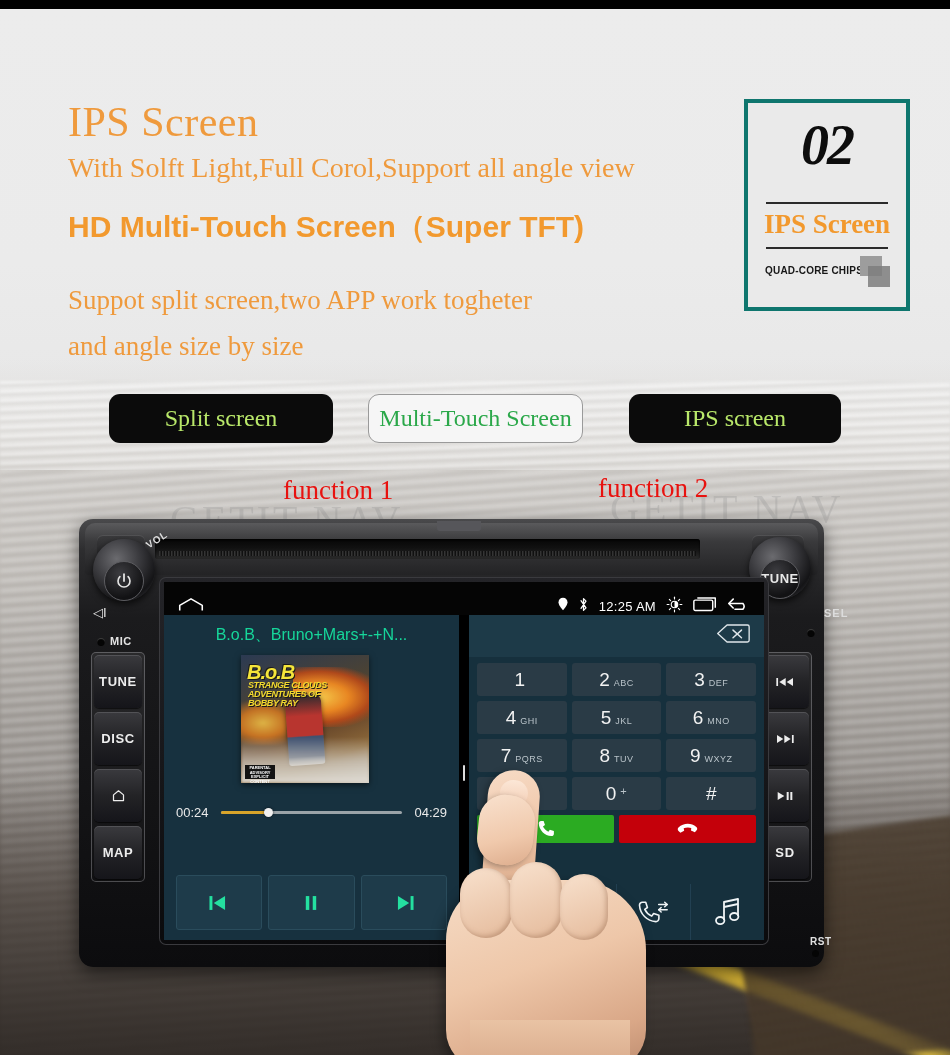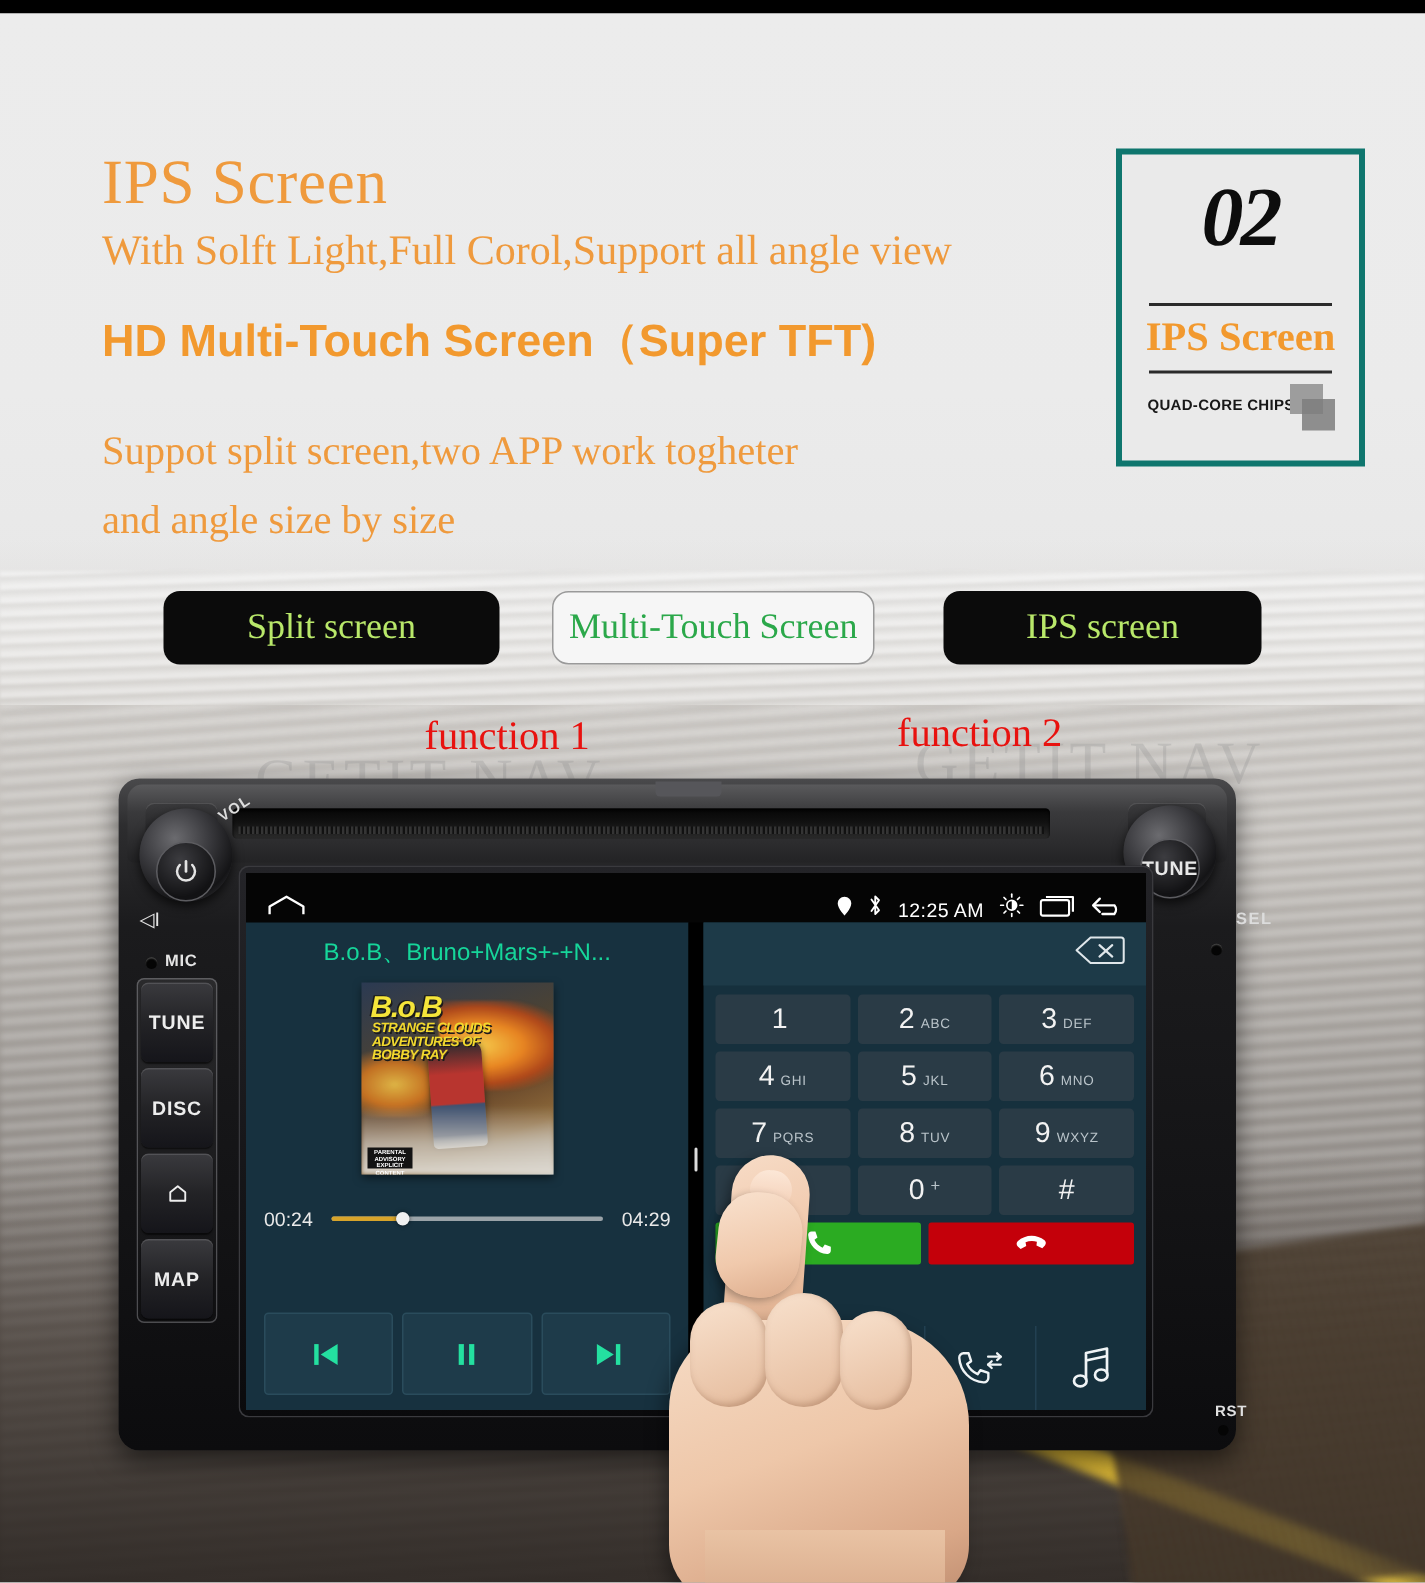"SD" div.btn-col { html: none -> <div> <div> <svg> <rect></rect> <polygon></polygon> <polygon></polygon> </svg> </div> <div> <svg> <polygon></polygon> <polygon></polygon> <rect></rect> </svg> </div> <div> <svg> <polygon></polygon> <rect></rect> <rect></rect> </svg> </div> <div>SD</div> </div> }
